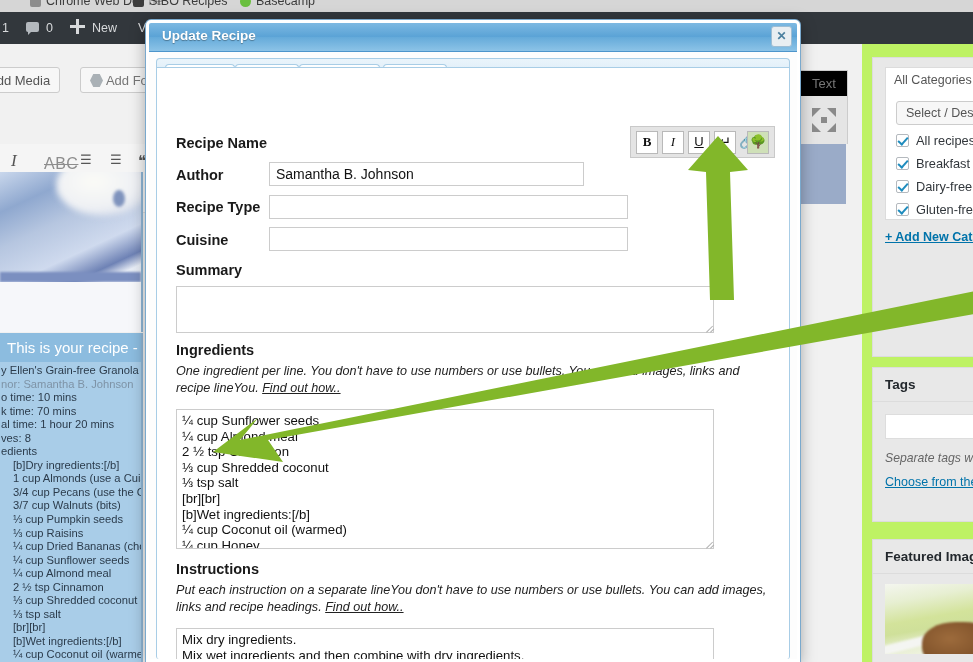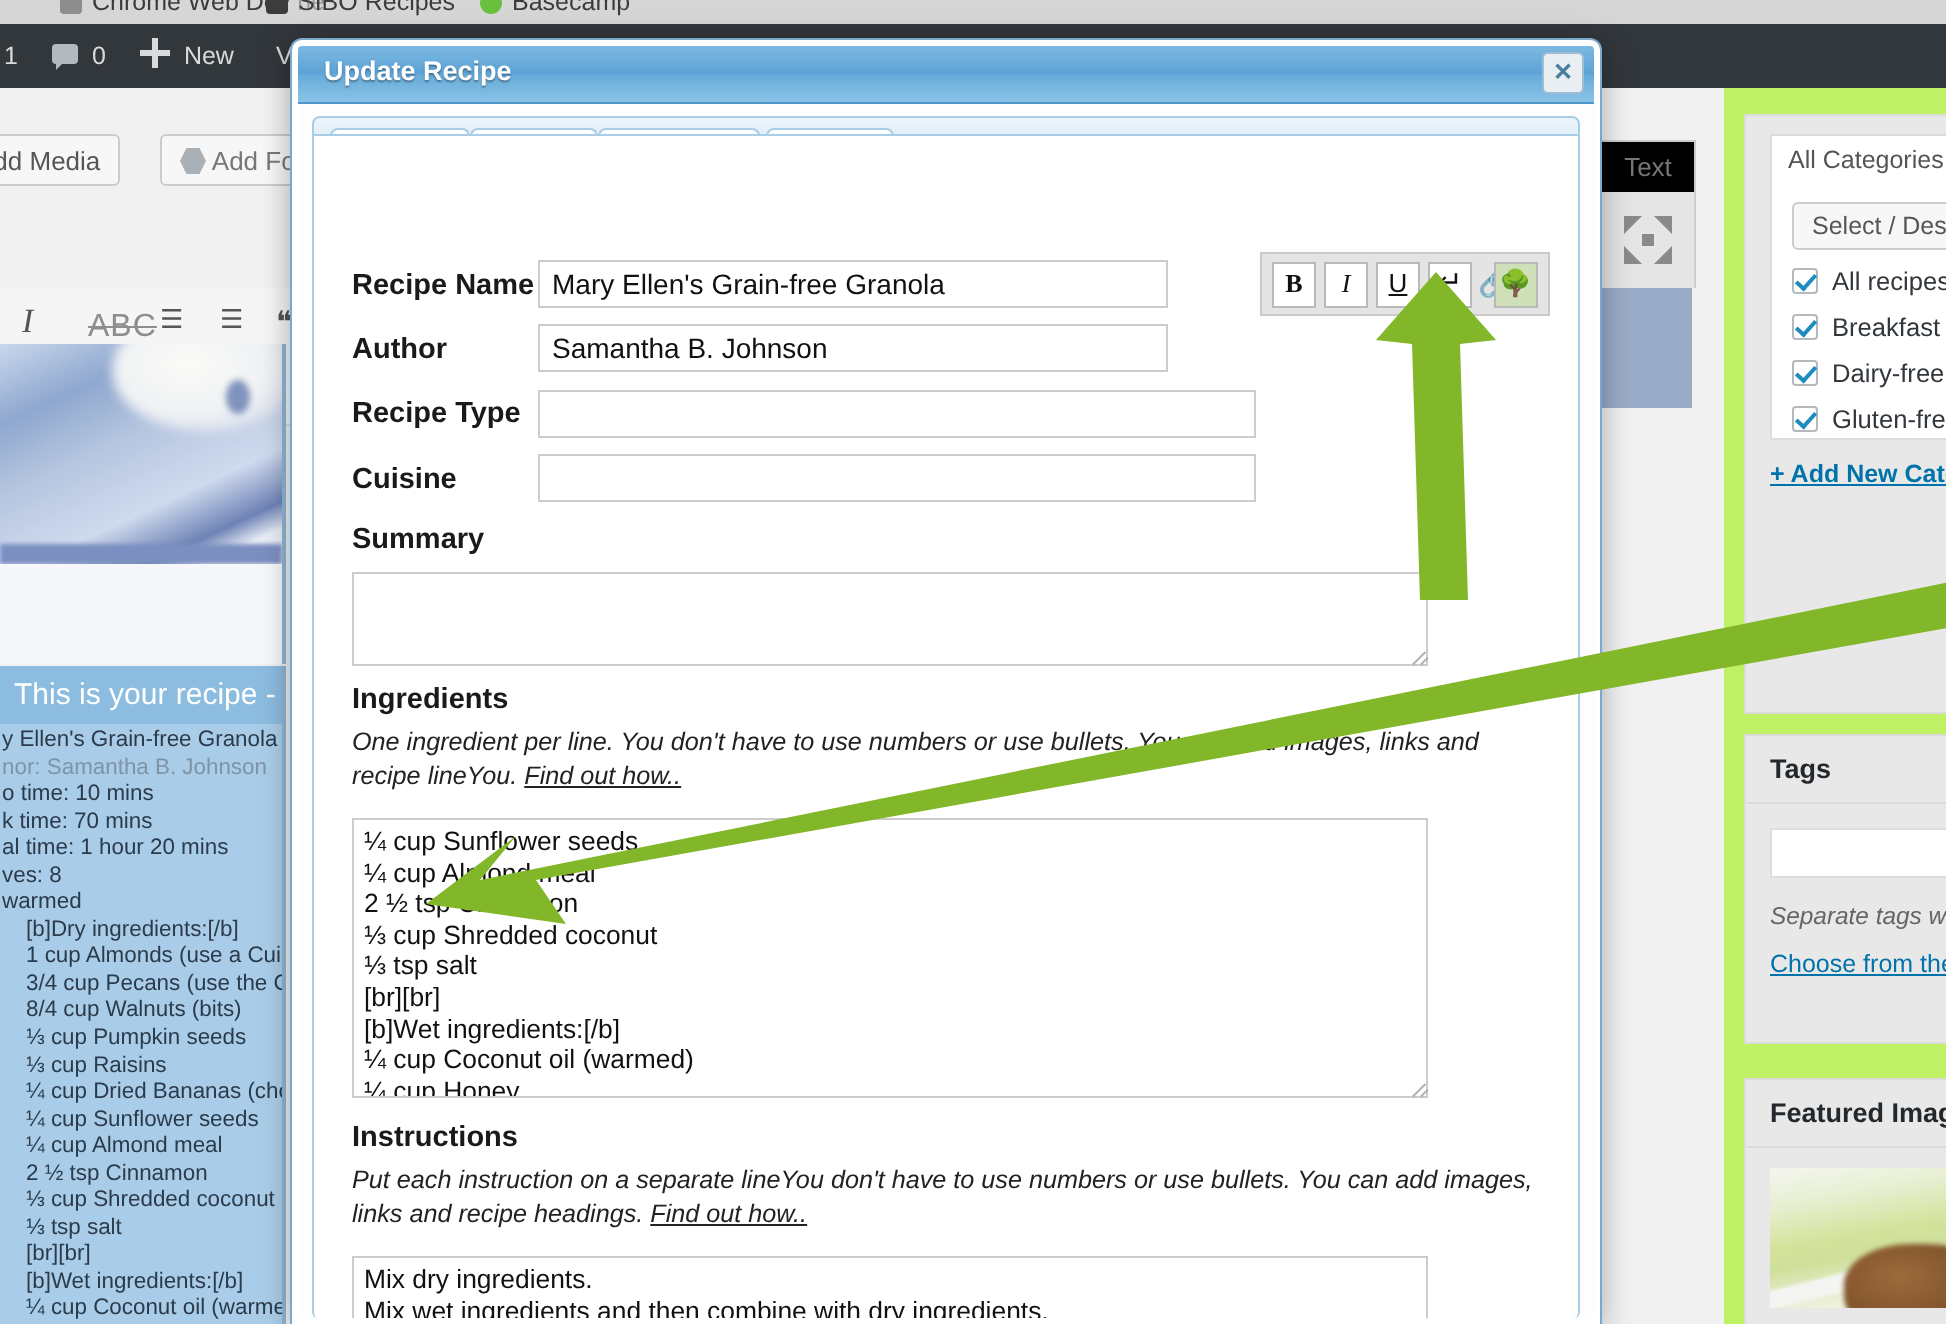"Mary Ellen's Grain-free Granola" div.finput { html: <div>Mary Ellen's Grain-free Granola</div> -> none }
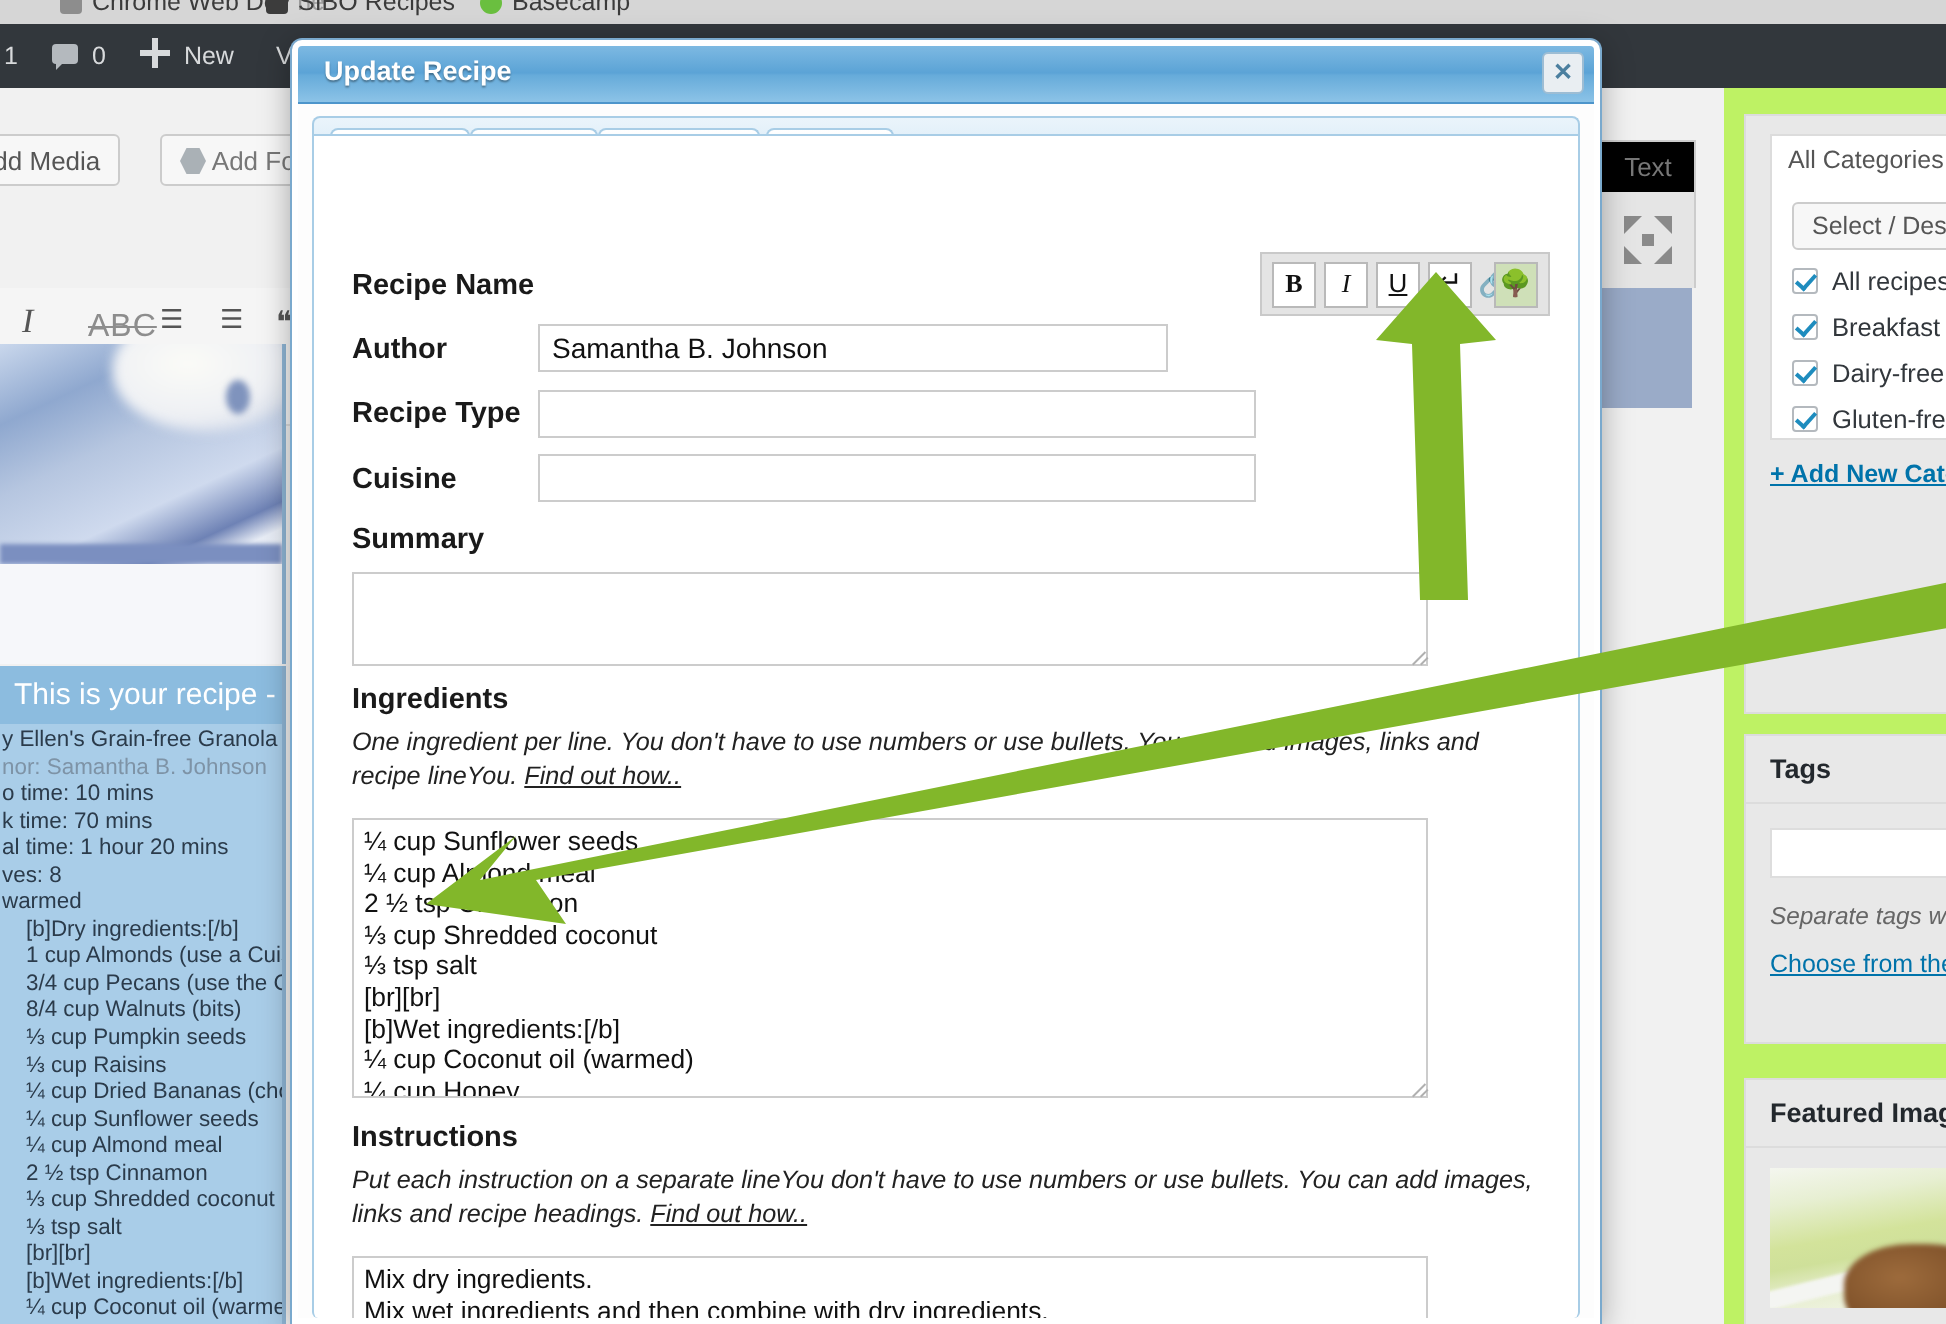"warmed" div { text: warmed -> edients }
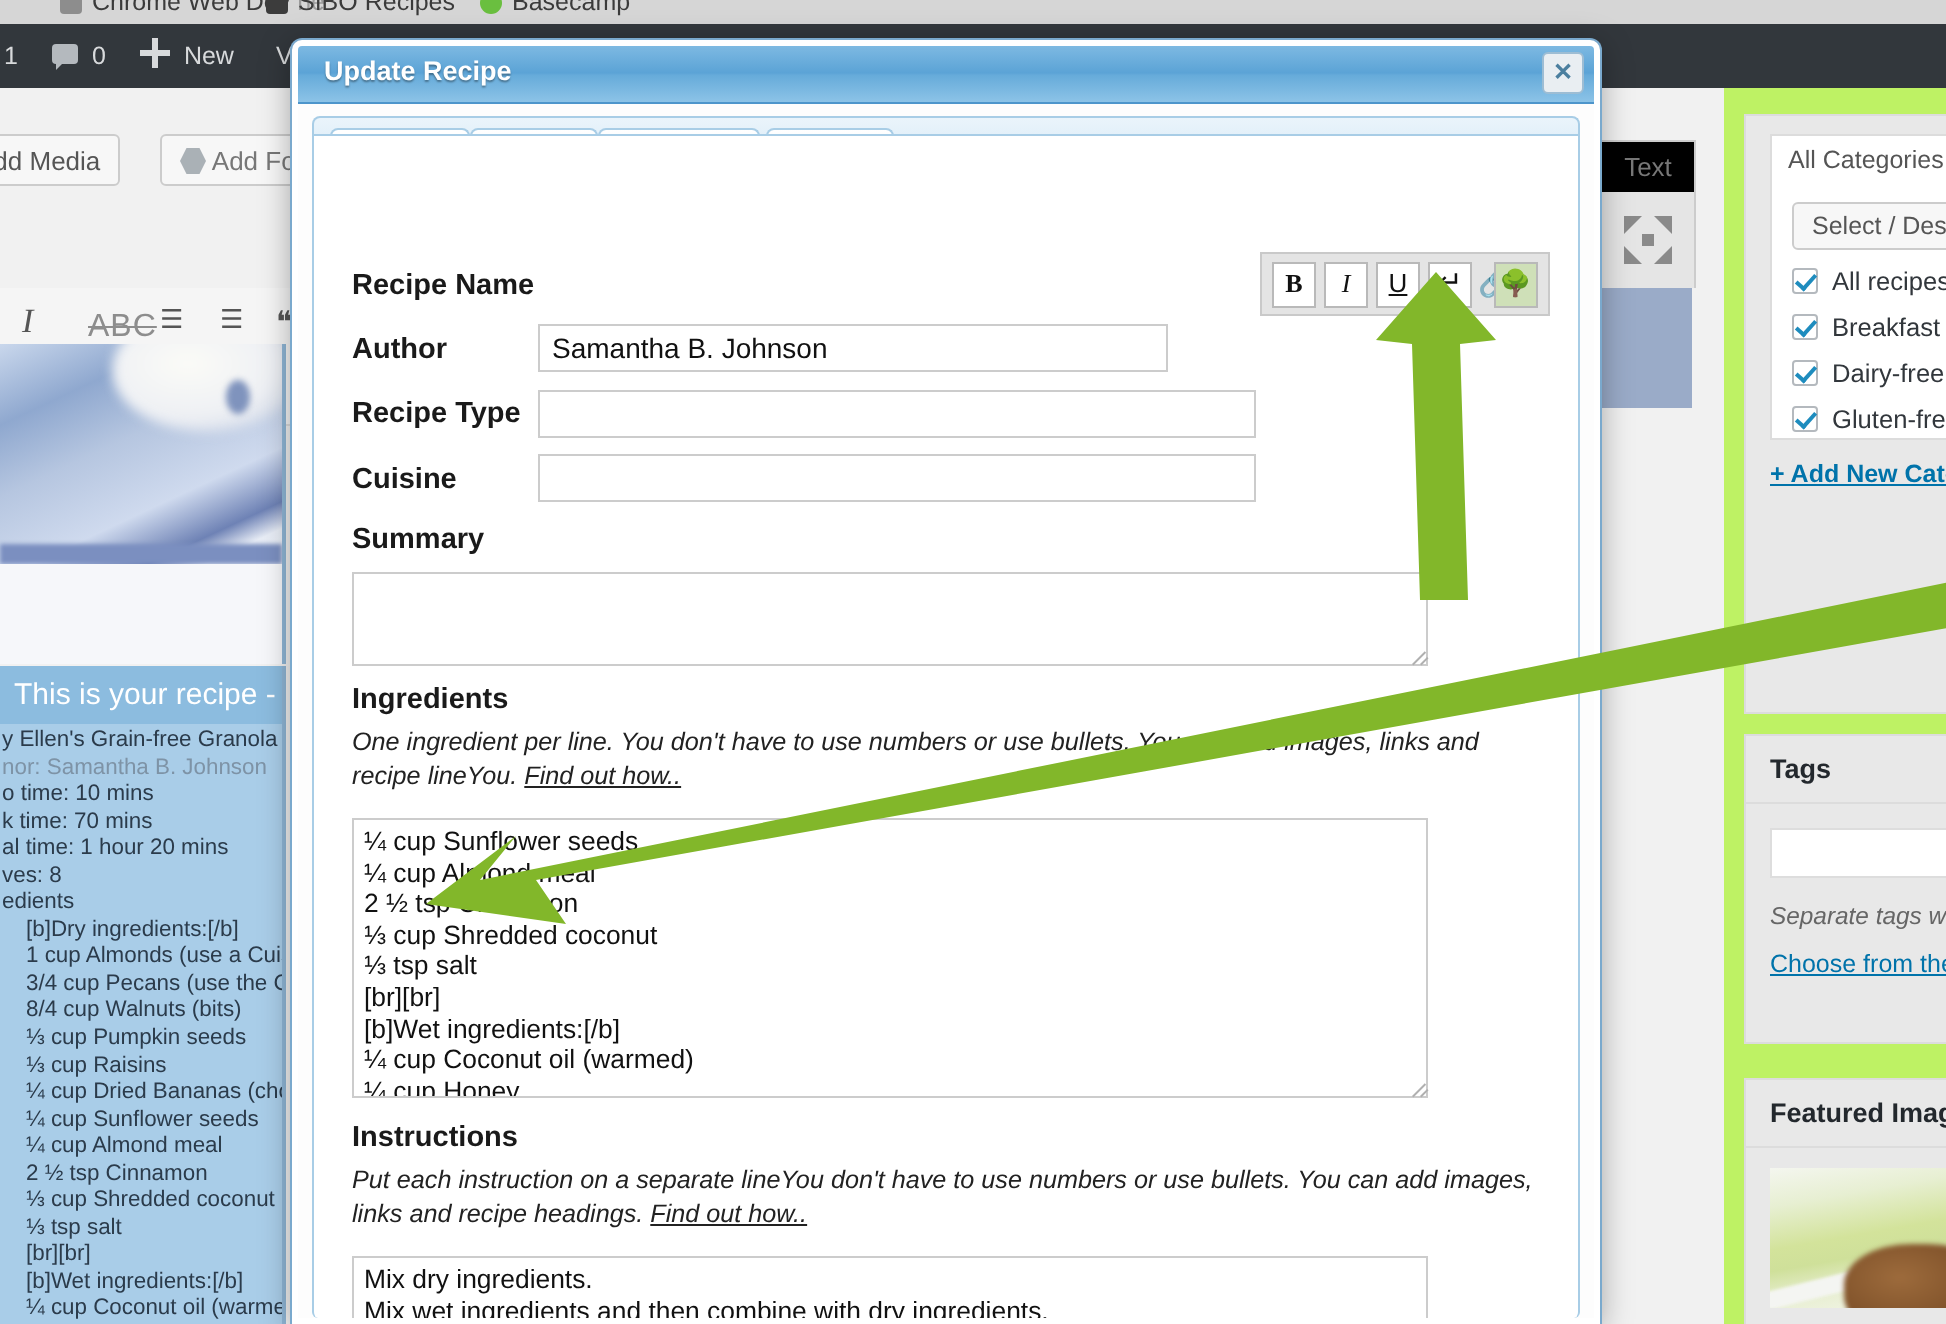"8/4 cup Walnuts (bits)" div.ind { text: 8/4 -> 3/7 }
